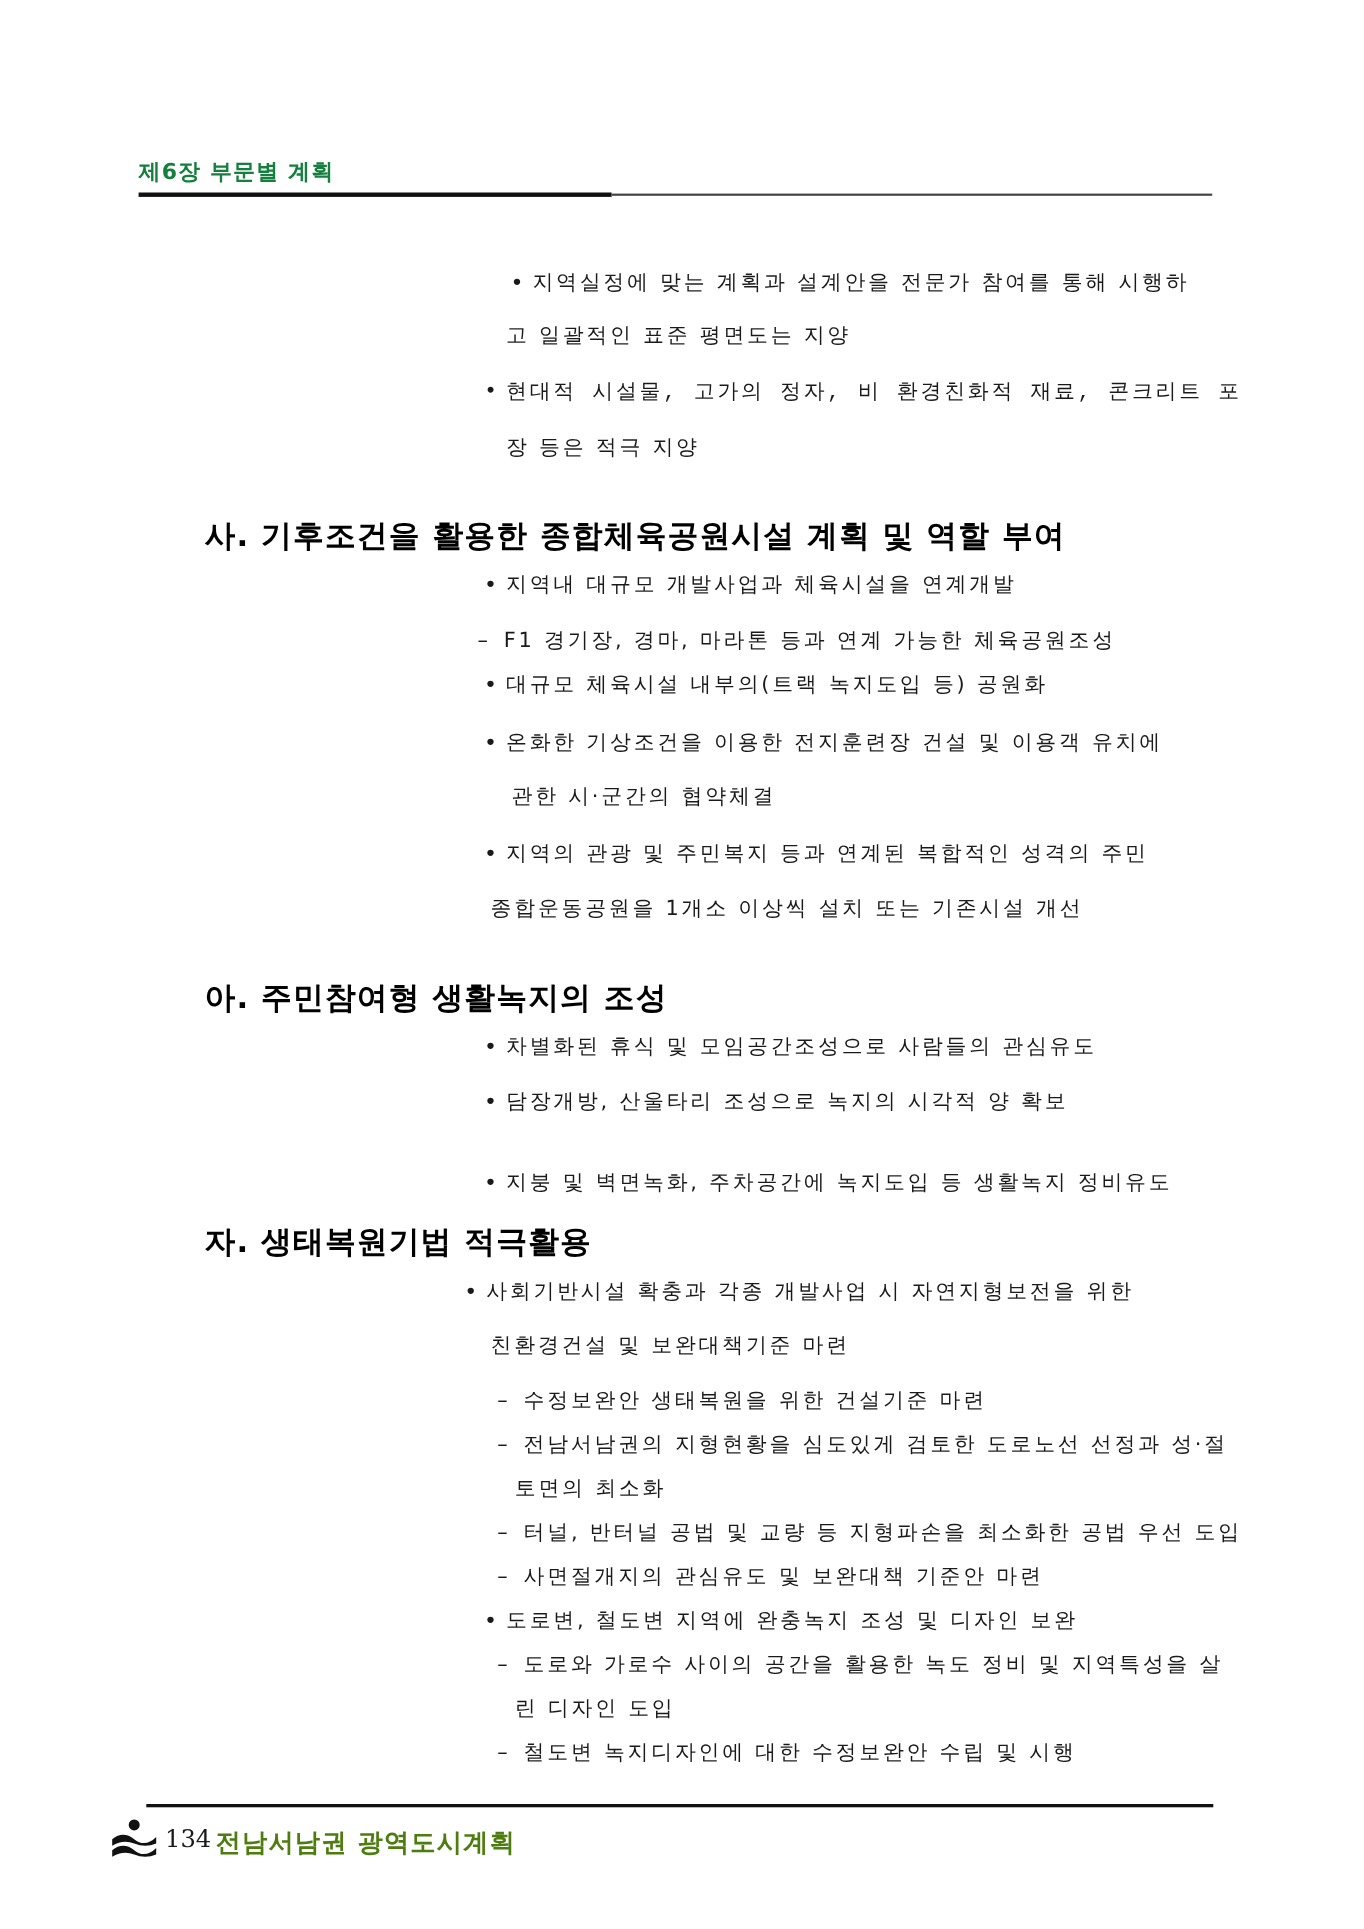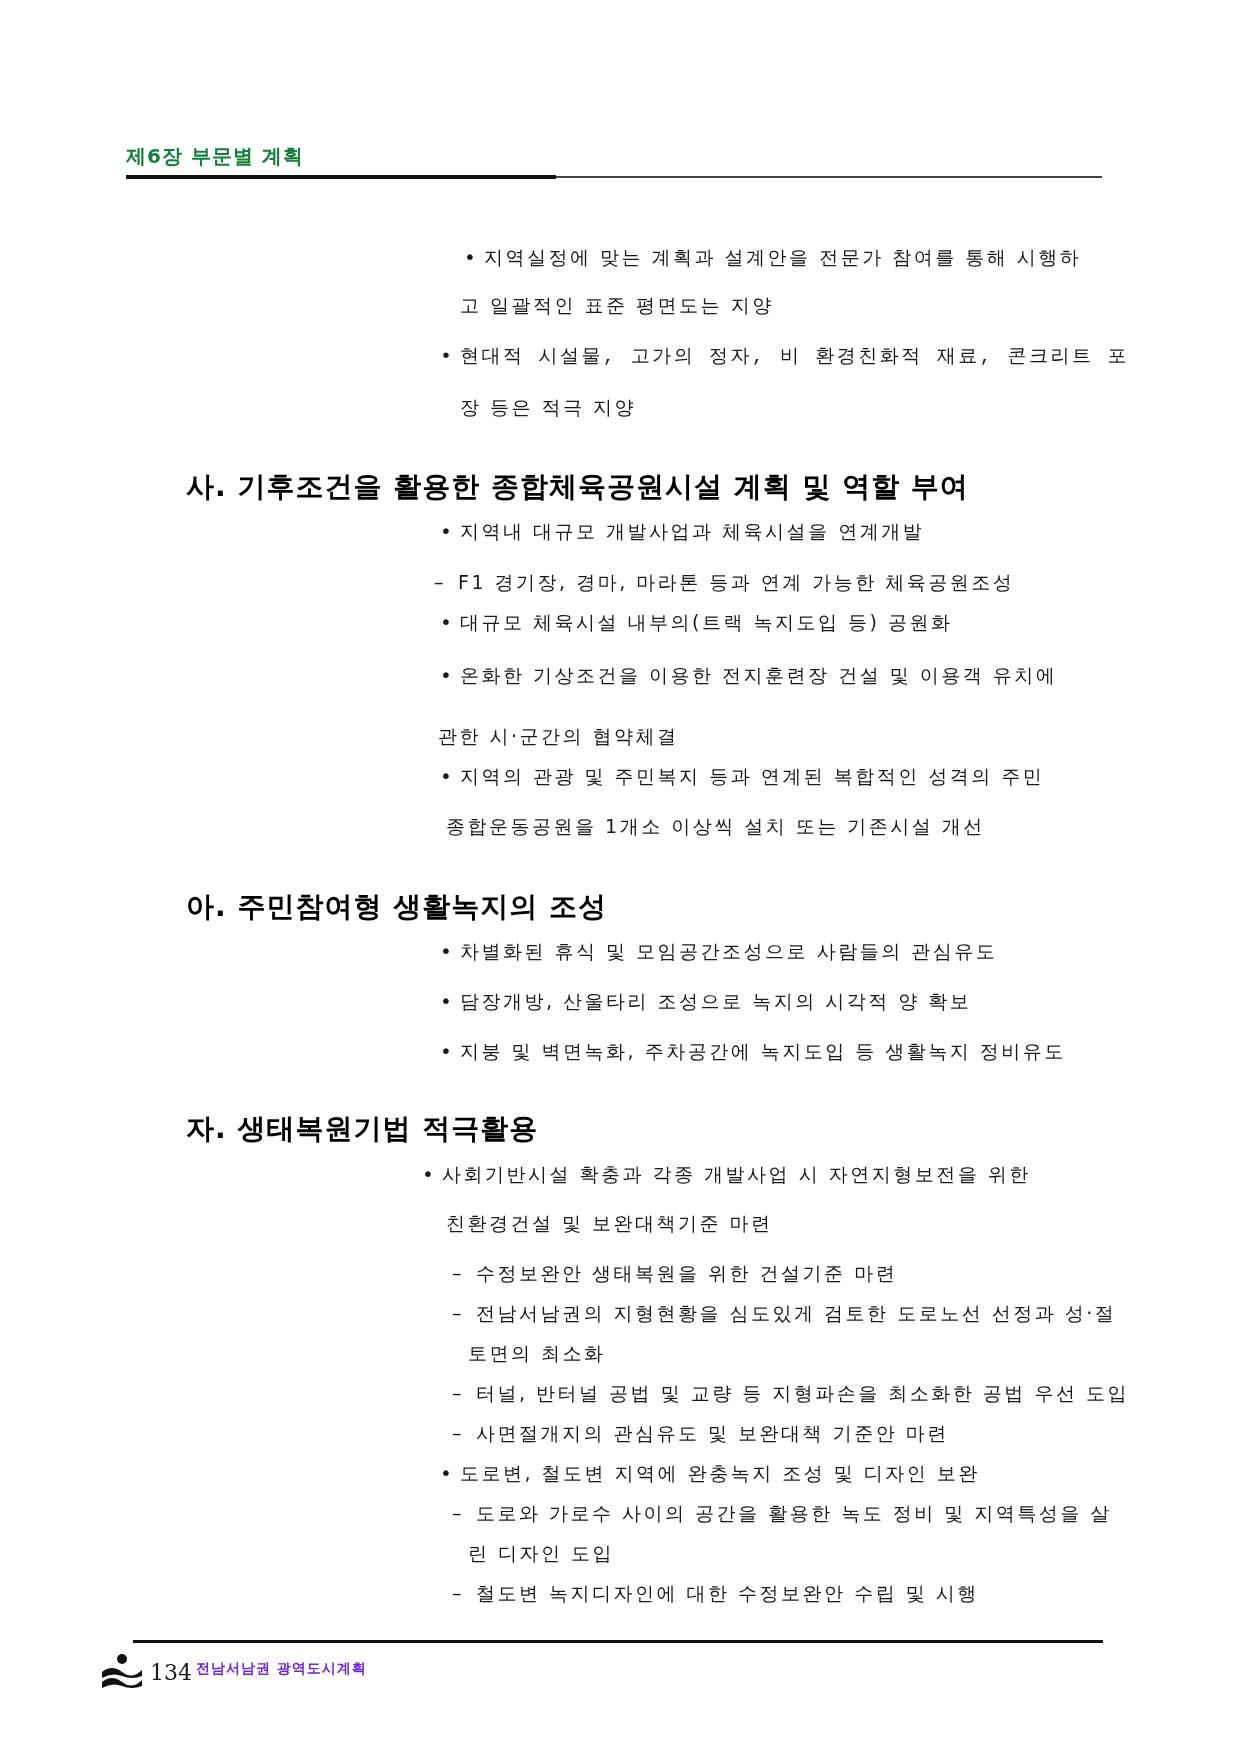"관한 시·군간의 협약체결" div.item { left: 438px -> 465px; margin-top: 12px -> none }
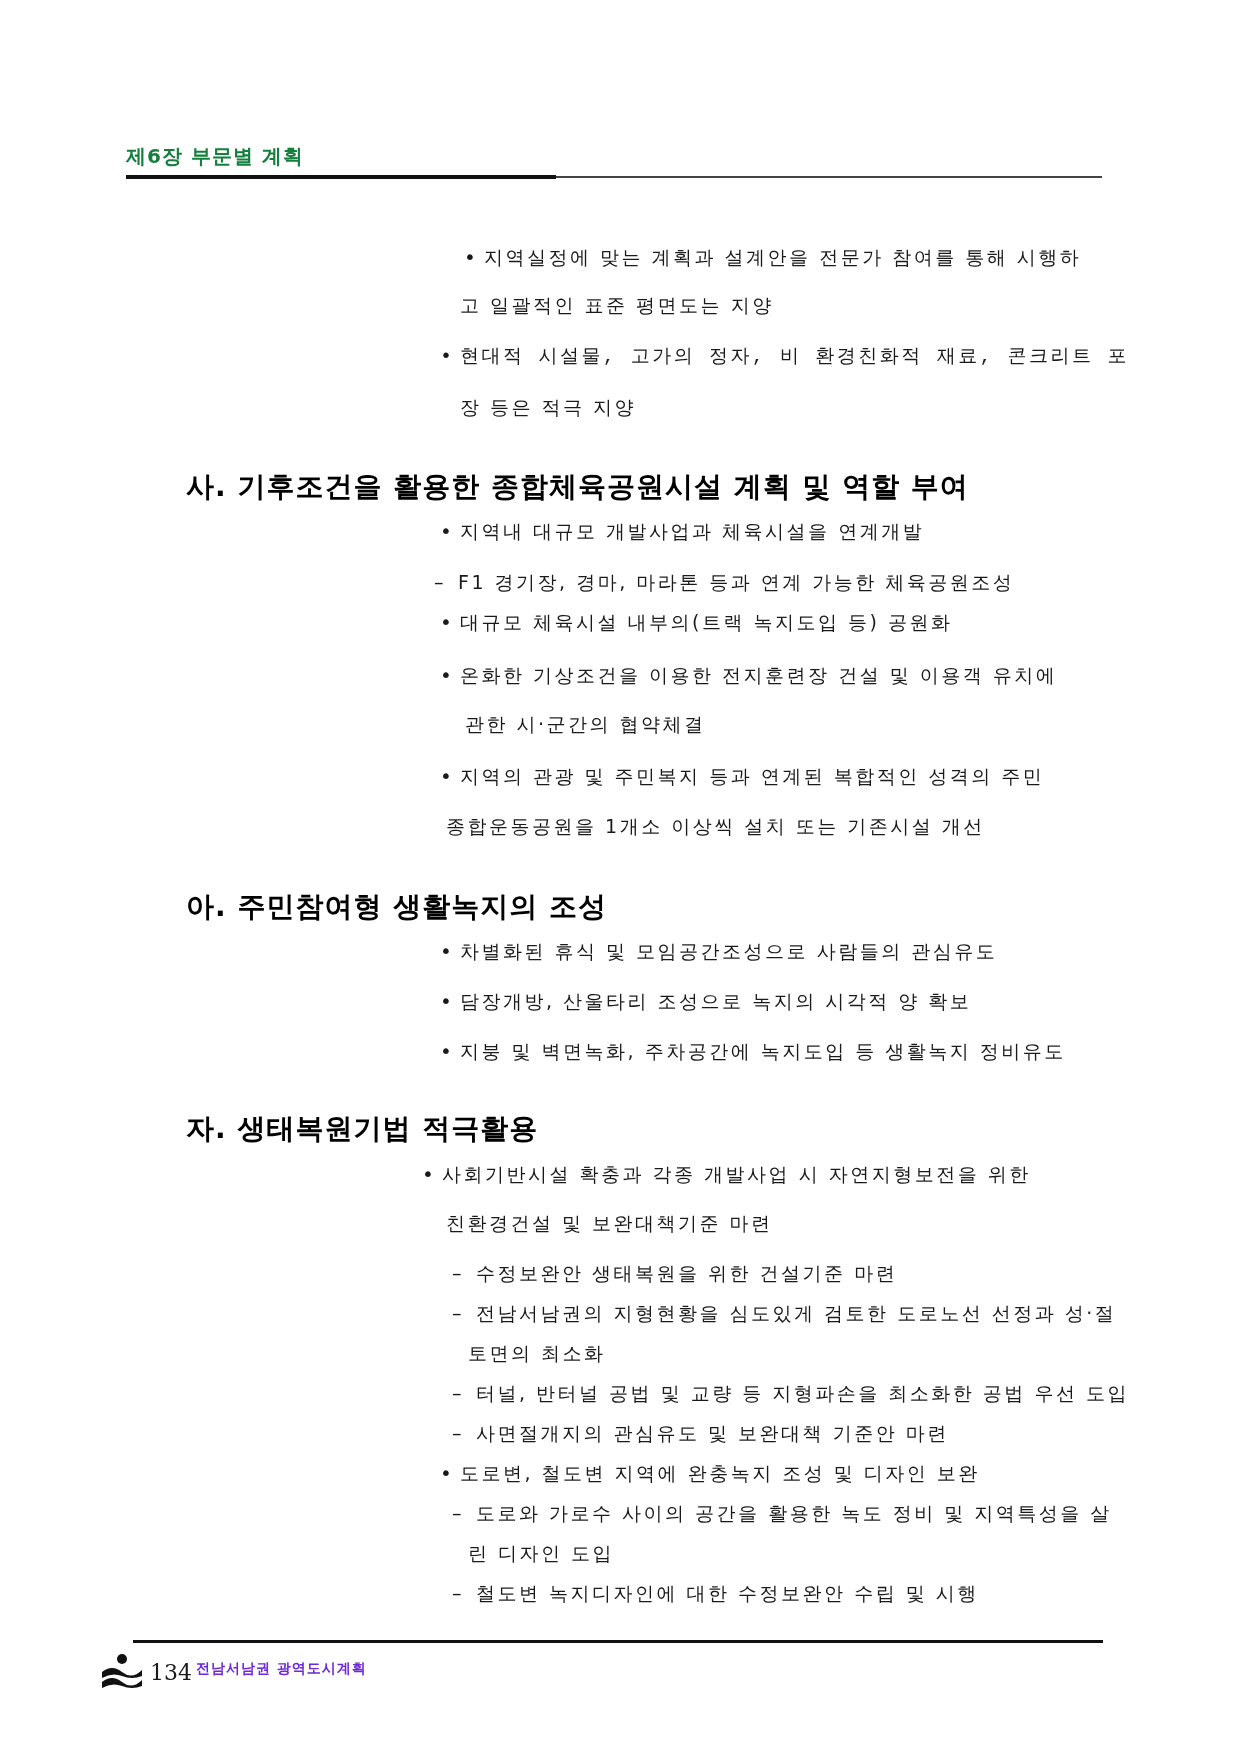"지붕 및 벽면녹화, 주차공간에 녹지도입" div.item { top: 1040px -> 1064px }
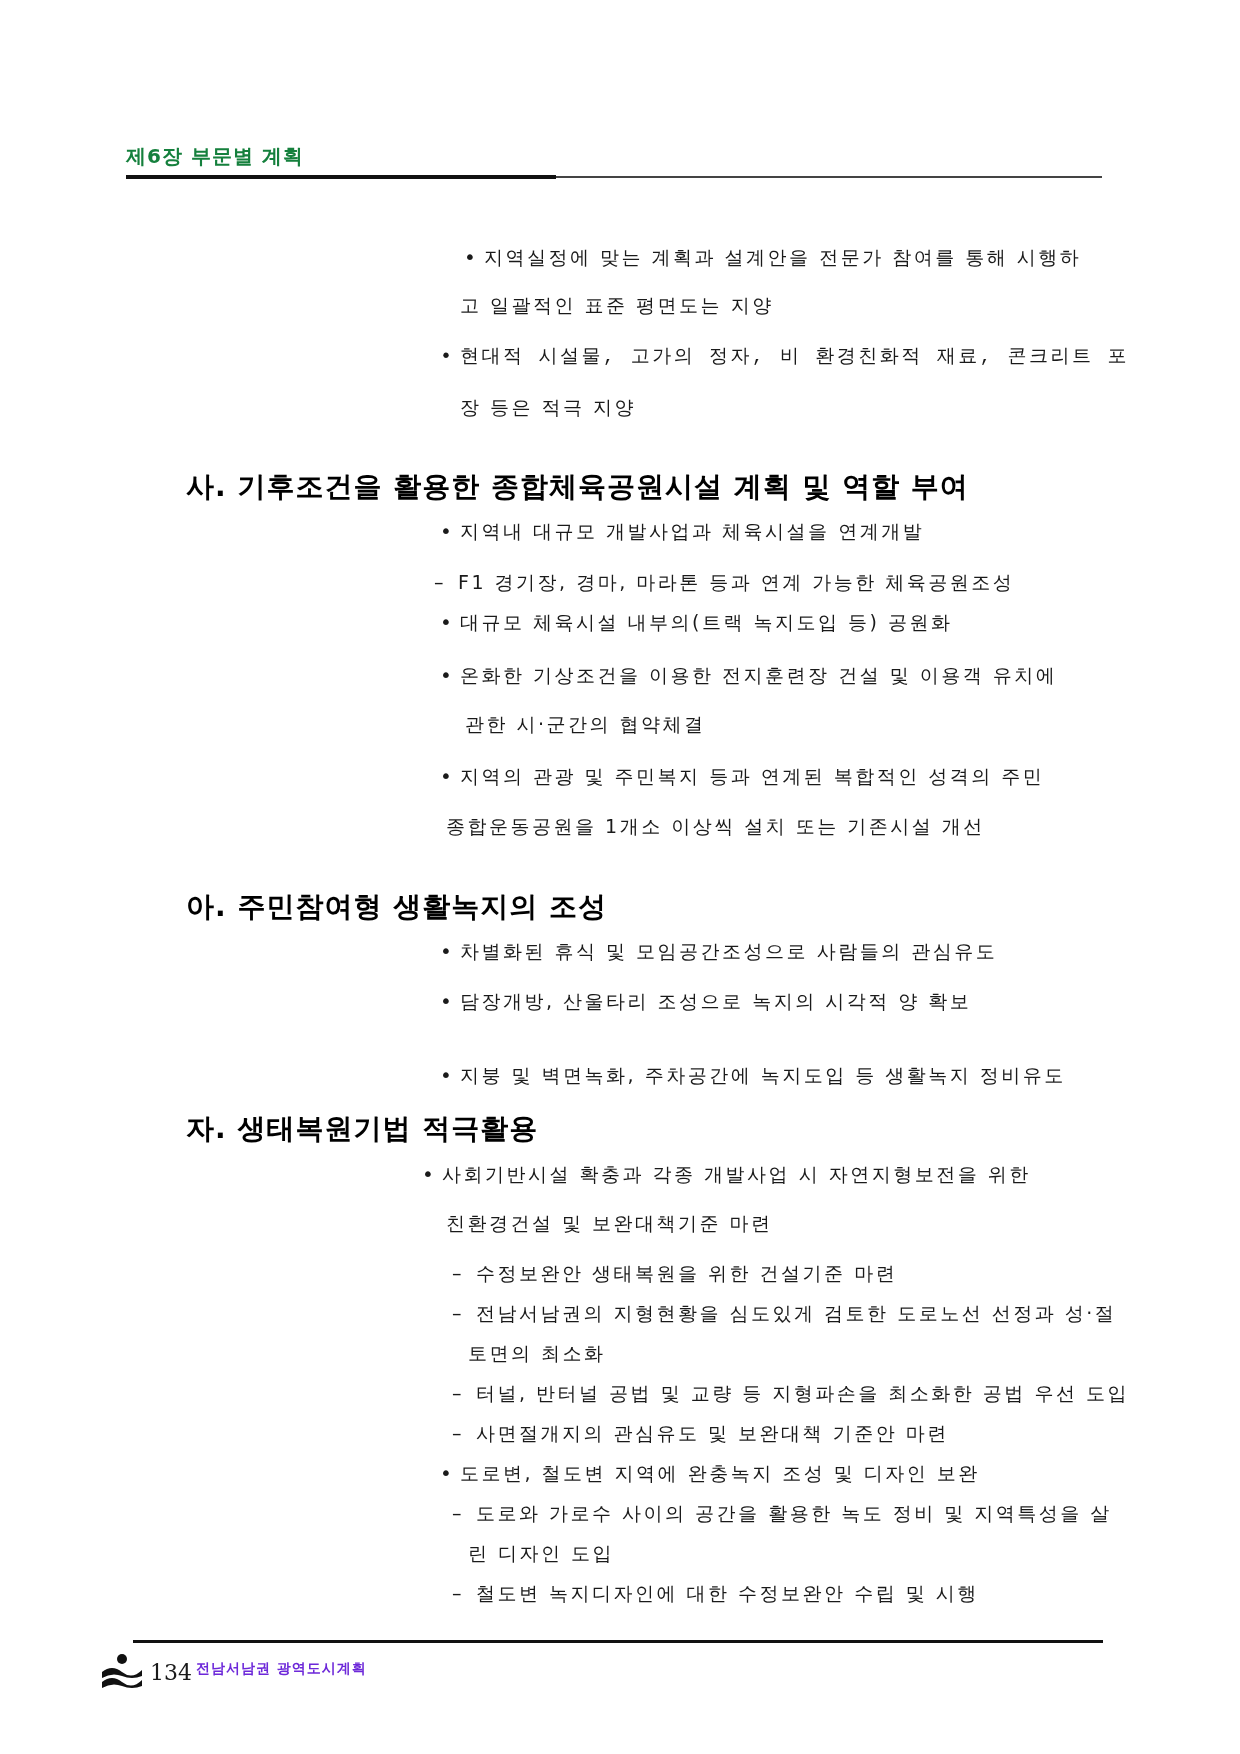"전남서남권 광역도시계획" .foot-title { color: #6d28d9 -> #4d7c0f; font-size: 14px -> 23px }
